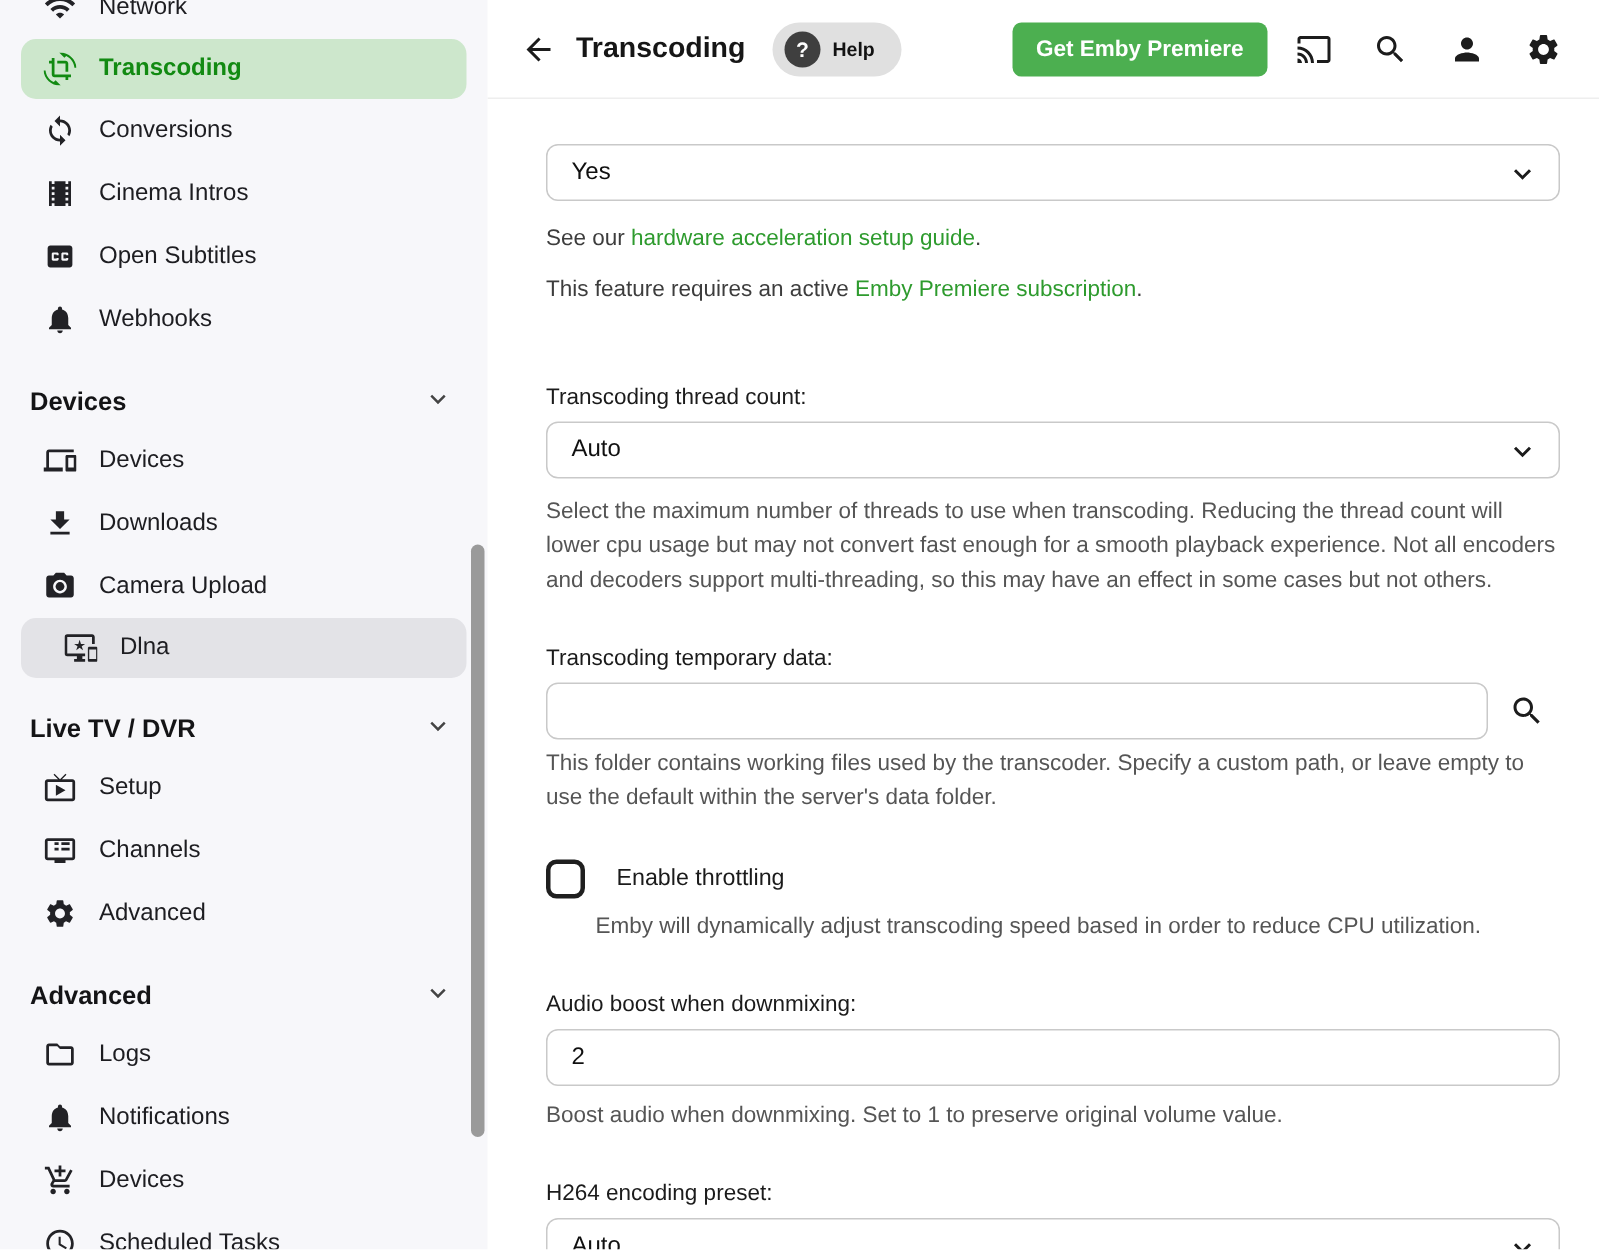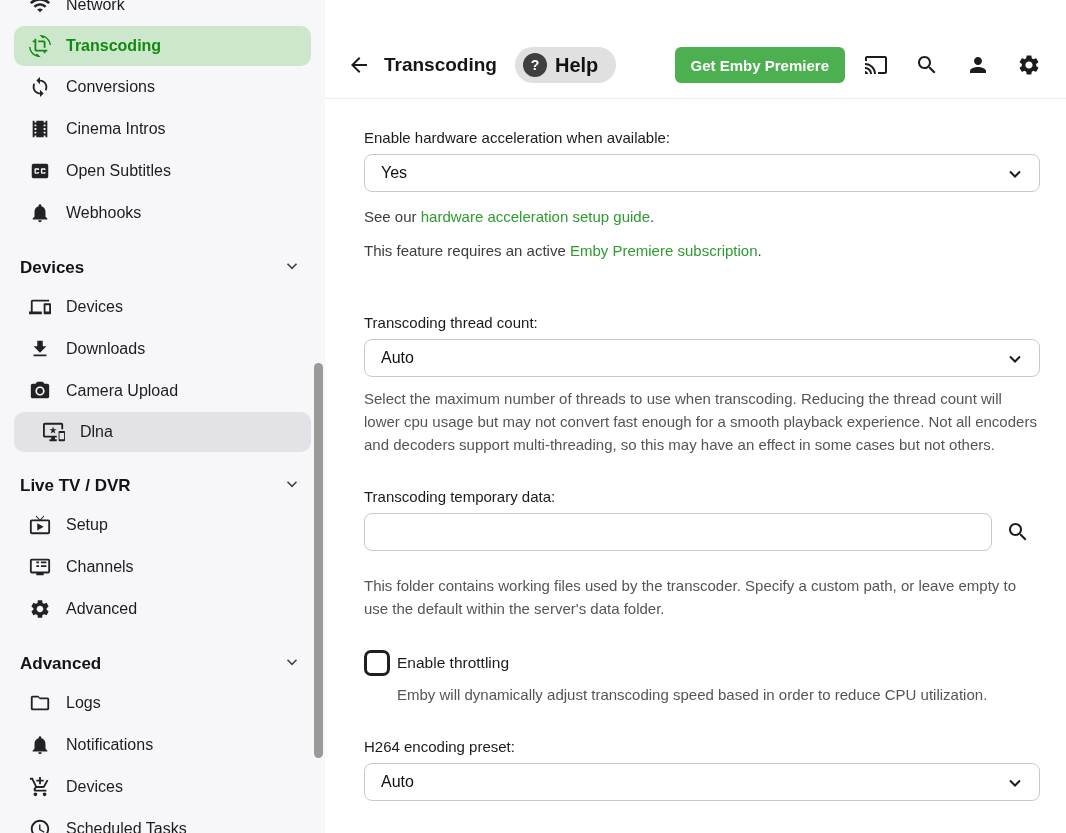"Network" .app { align-items: center -> none }
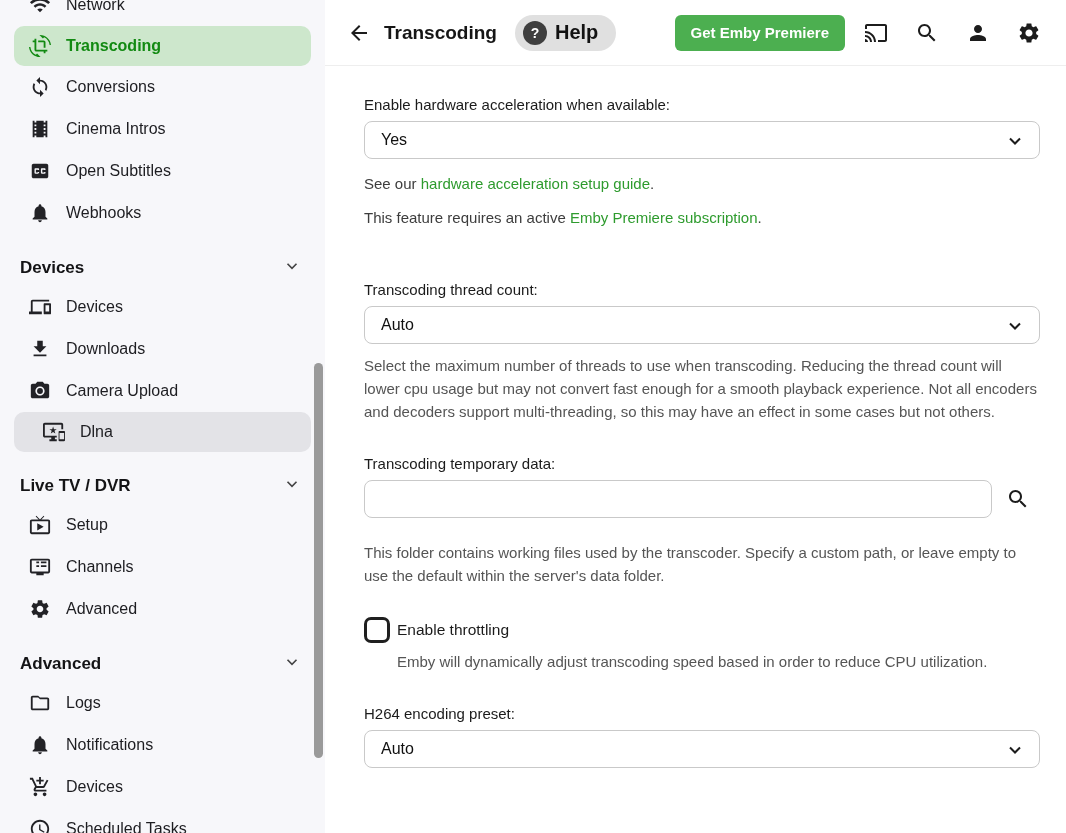"Help" .help-label { font-size: 20px -> 13px }
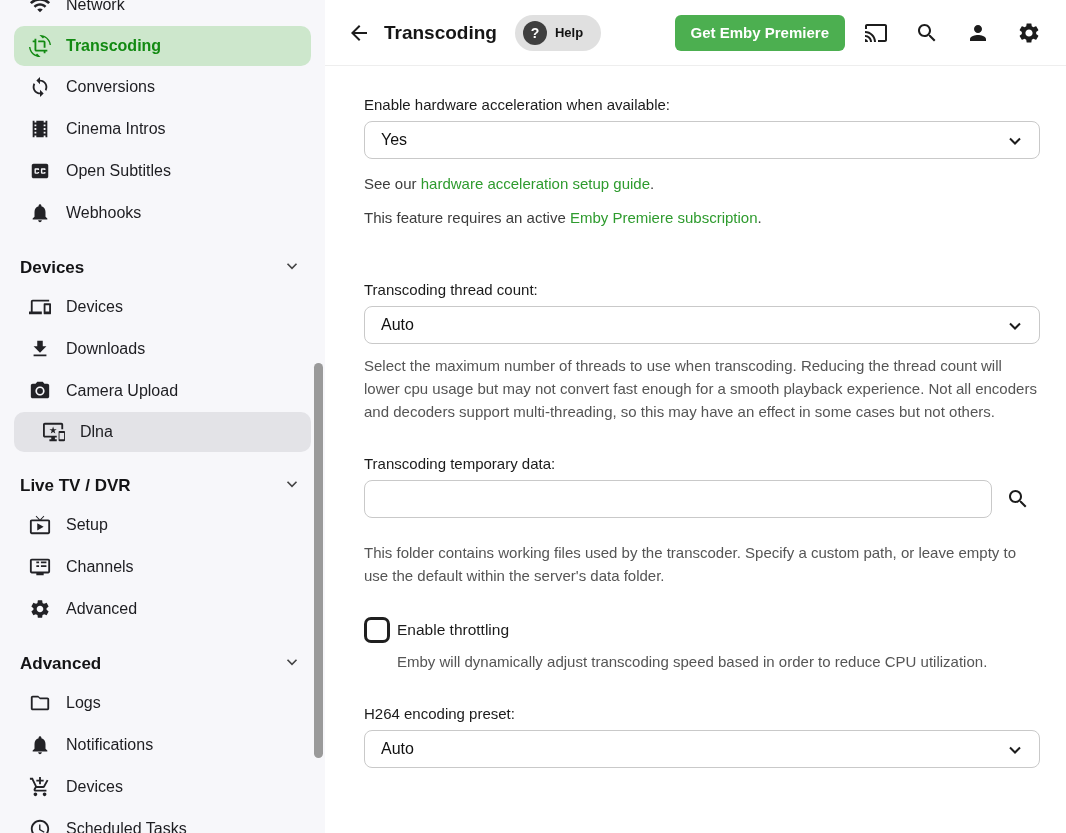"Enable hardware acceleration when" div.field-label { html: <div>Enable hardware acceleration when available:</div> -> none }
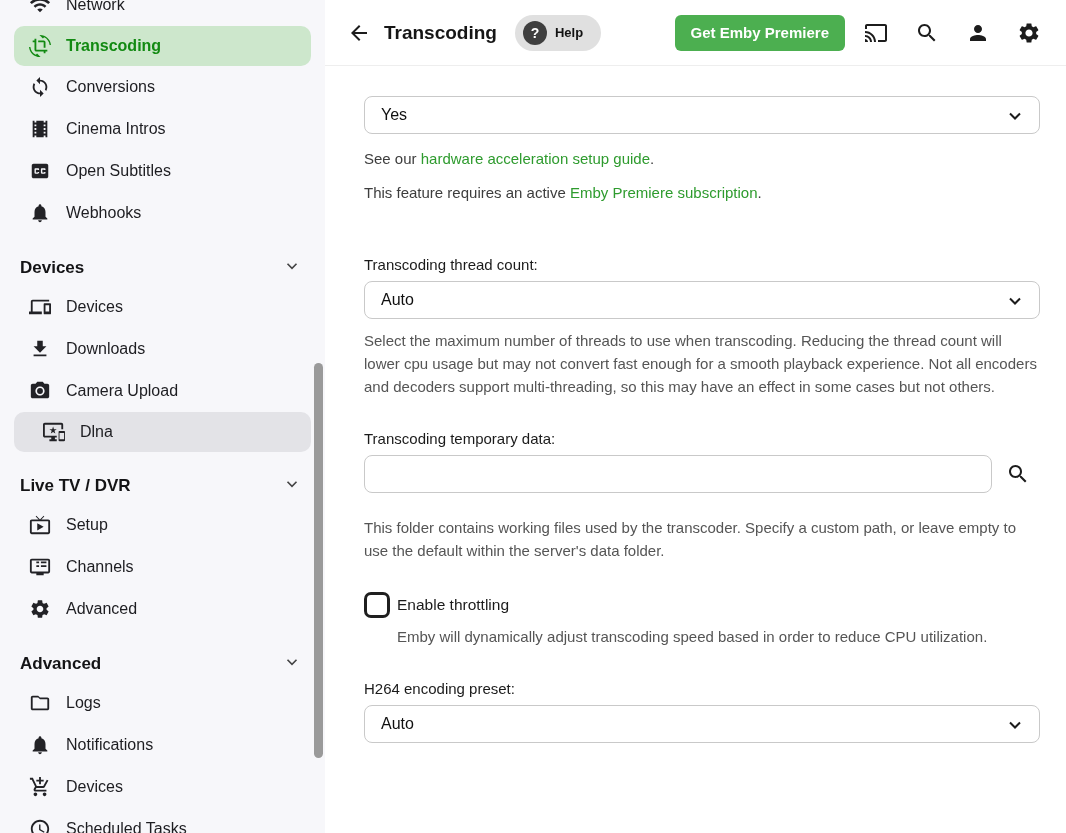"This folder contains working files" div.helper { margin-top: 23px -> 4px }
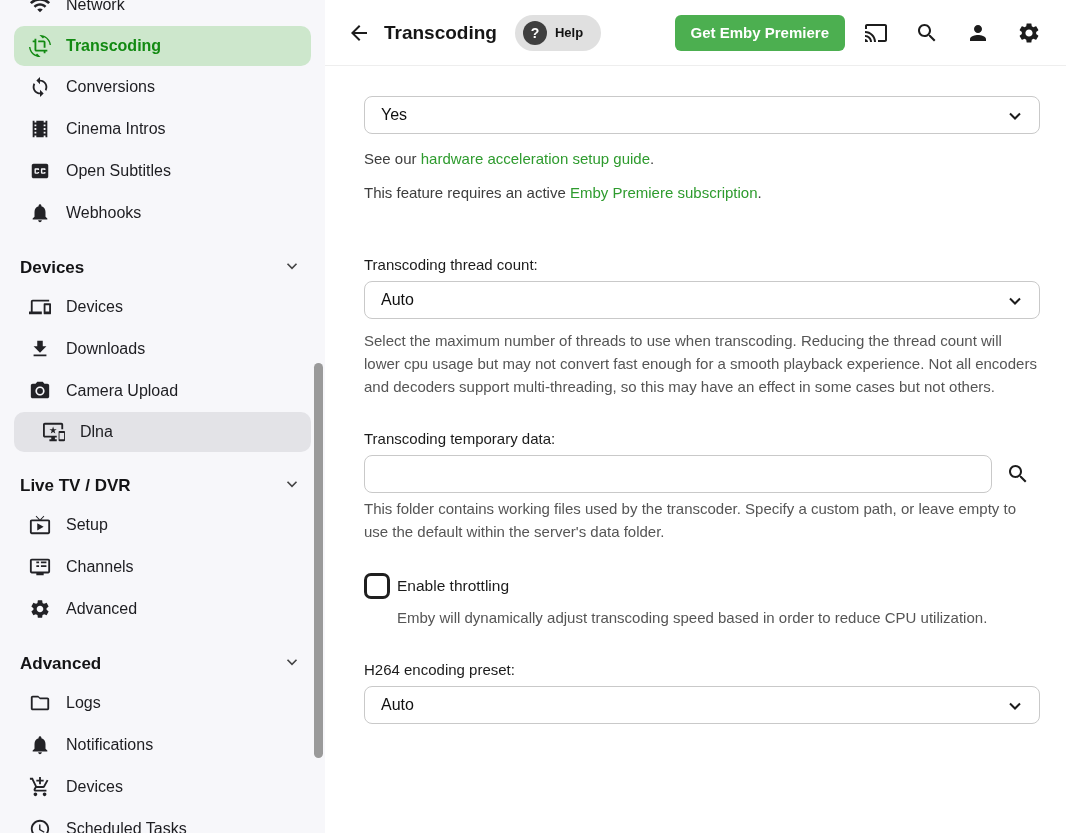"Enable throttling" .check-label { margin-left: 7px -> 21px }
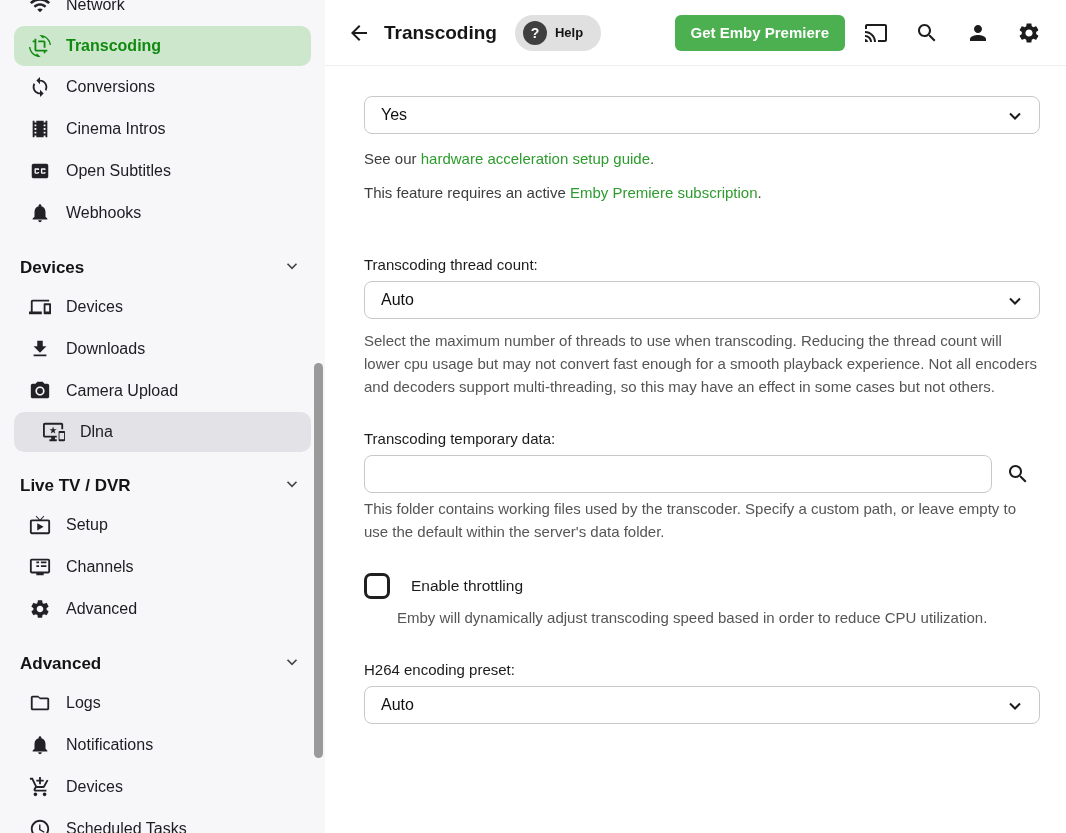"Audio boost when downmixing:" div.field { html: none -> <div> <div>Audio boost when downmixing:</div> <input> <div>Boost audio when downmixing. Set to 1 to preserve original volume value.</div> </div> }
